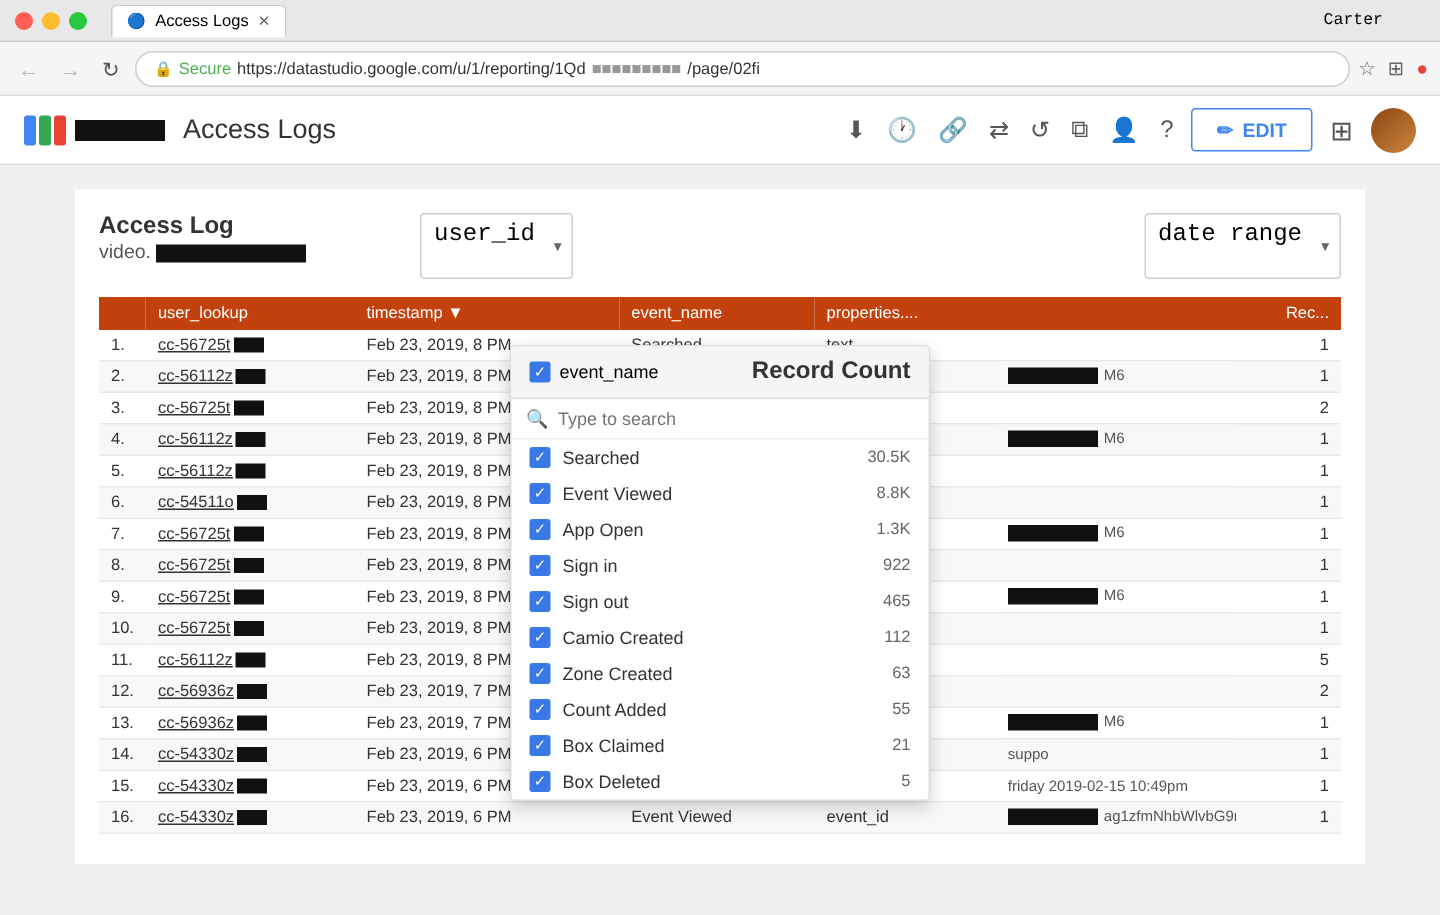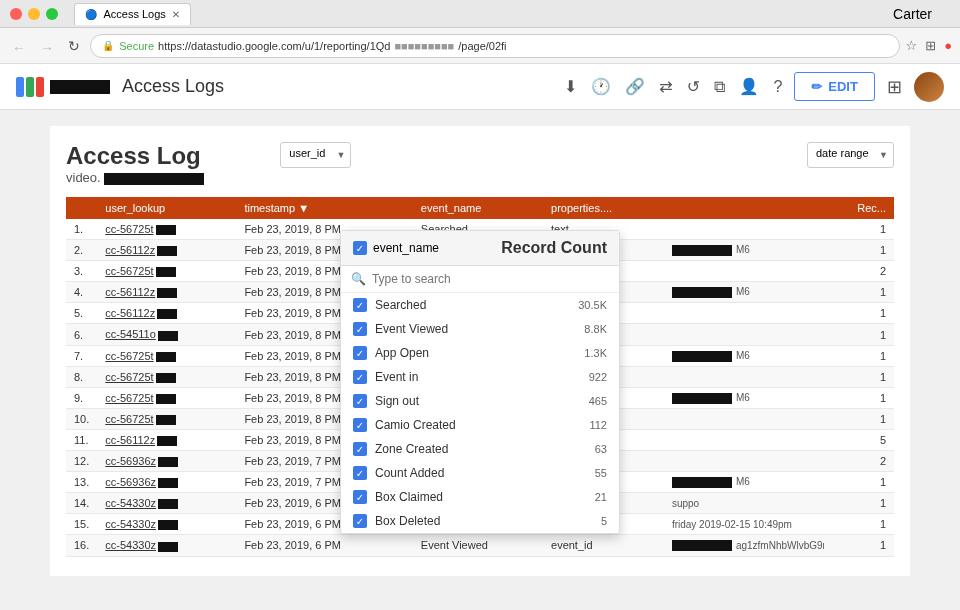"Carter" .user-name { font-family: none -> Liberation Mono, monospace; font-size: 14px -> 11px; right: 28px -> 38px }
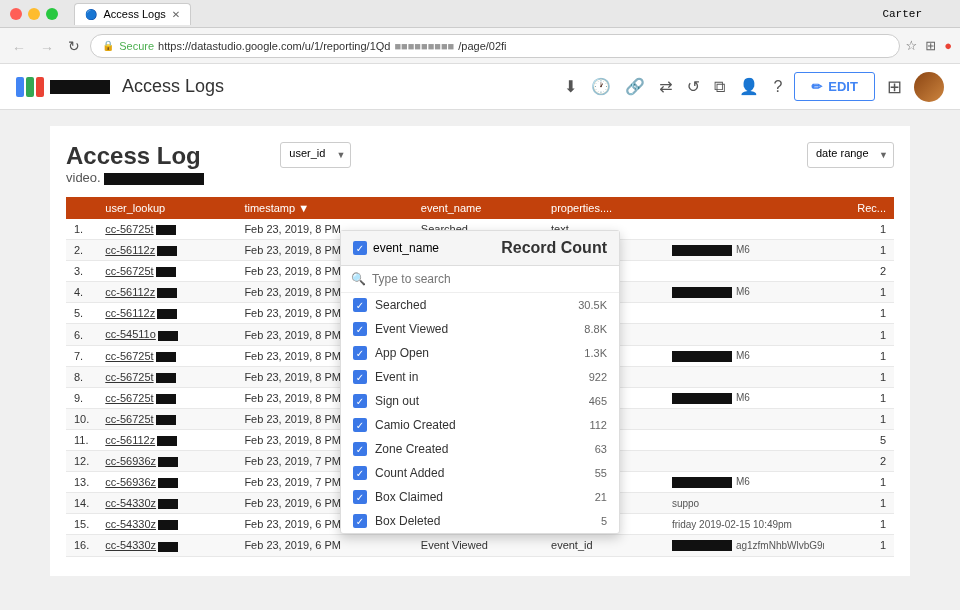"Access Log" .report-title { font-size: 24px -> 16px }
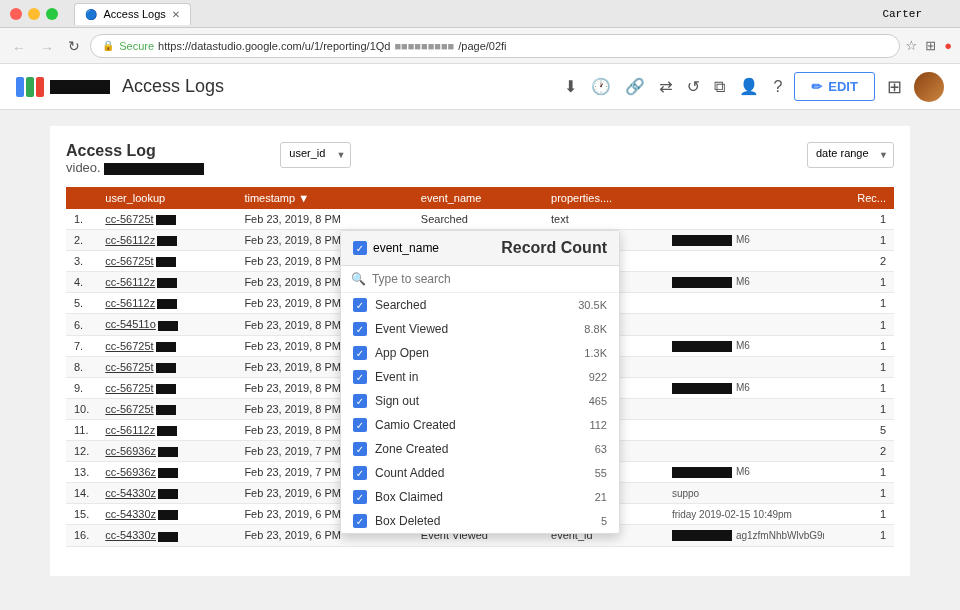"user_id" .filter-select { font-family: none -> Liberation Mono, monospace; font-size: 11px -> 16px; padding: 4px 24px 8px 8px -> 4px 24px 20px 8px }
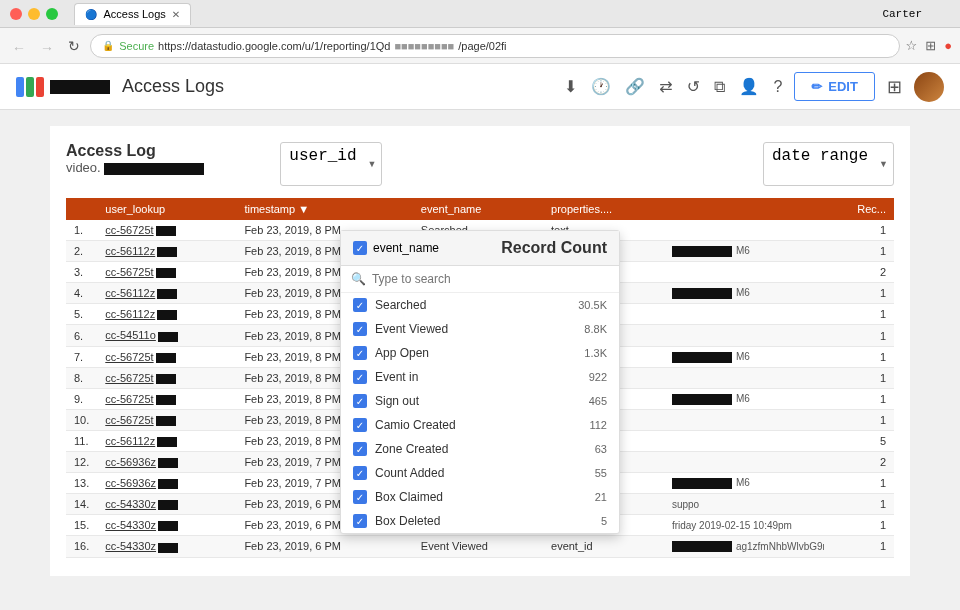"Event in" span { text: Event -> Sign }
